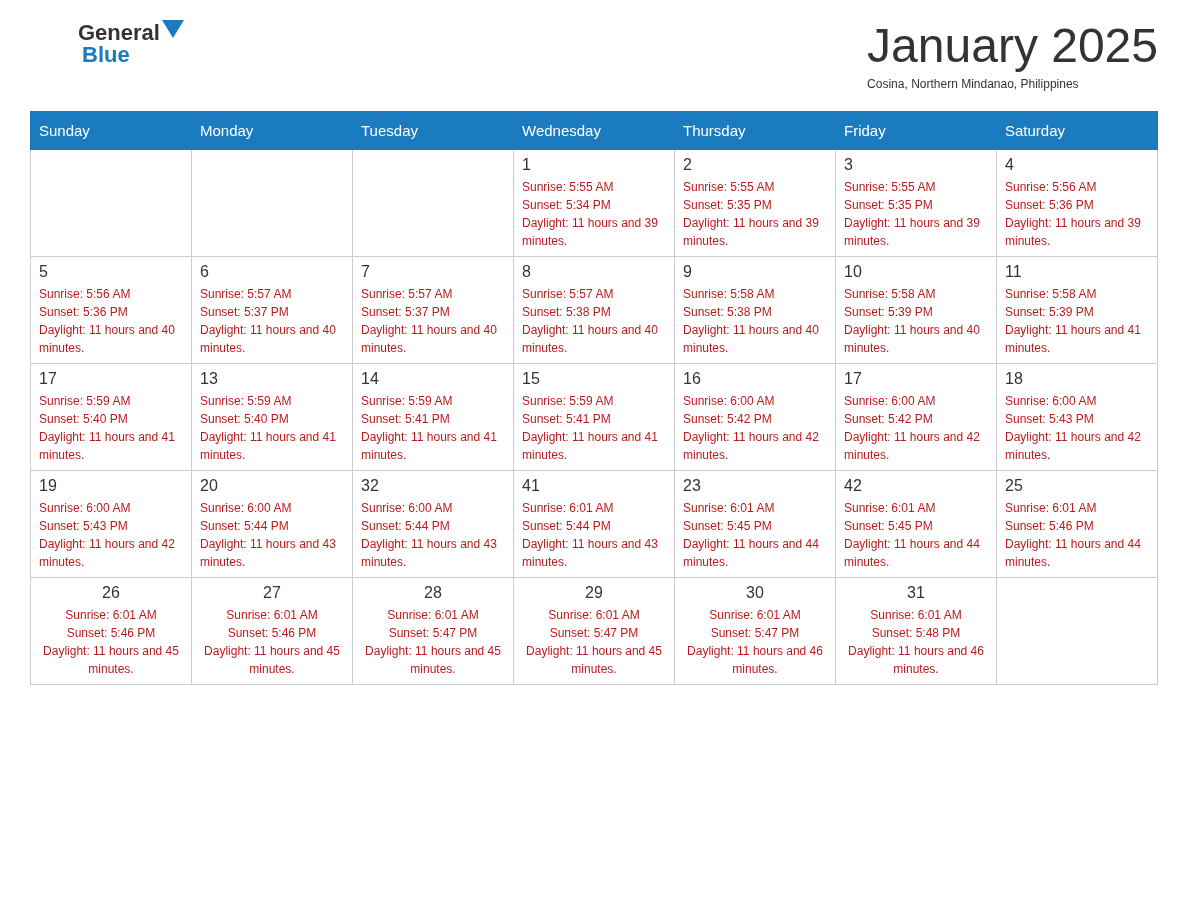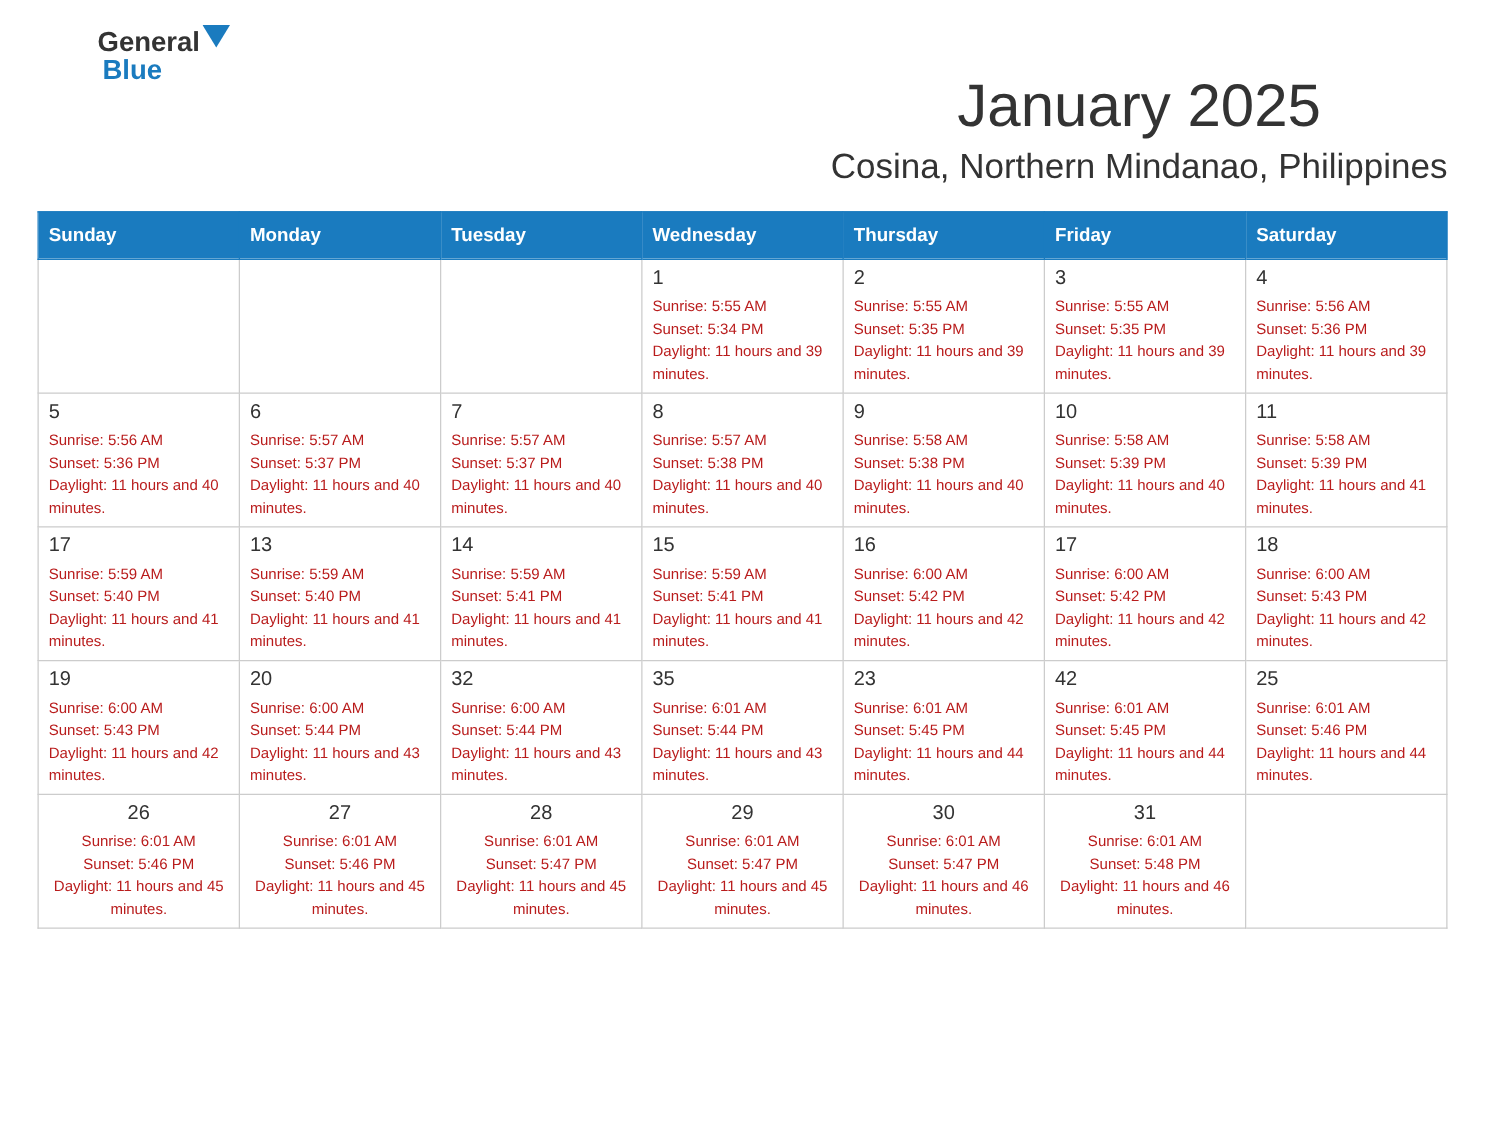"January 2025" .title-area { margin-top: 40px -> none; text-align: center -> left }
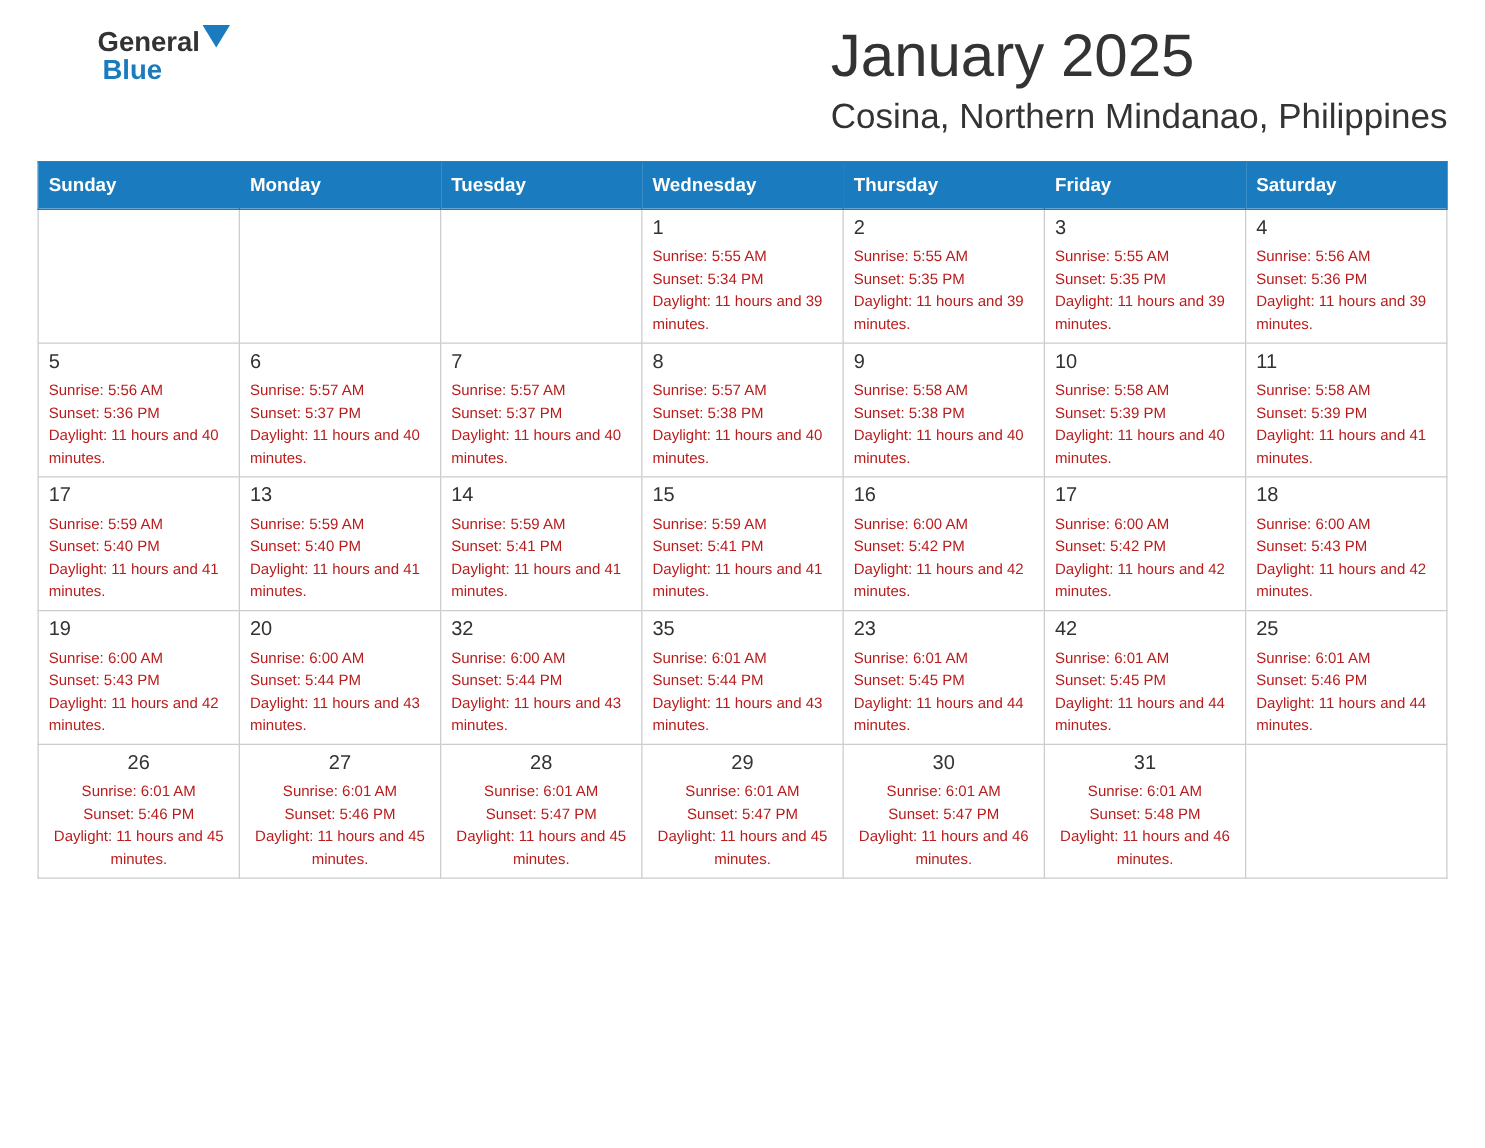"Cosina, Northern Mindanao, Philippines" .location-title { font-size: 28px -> 12px }
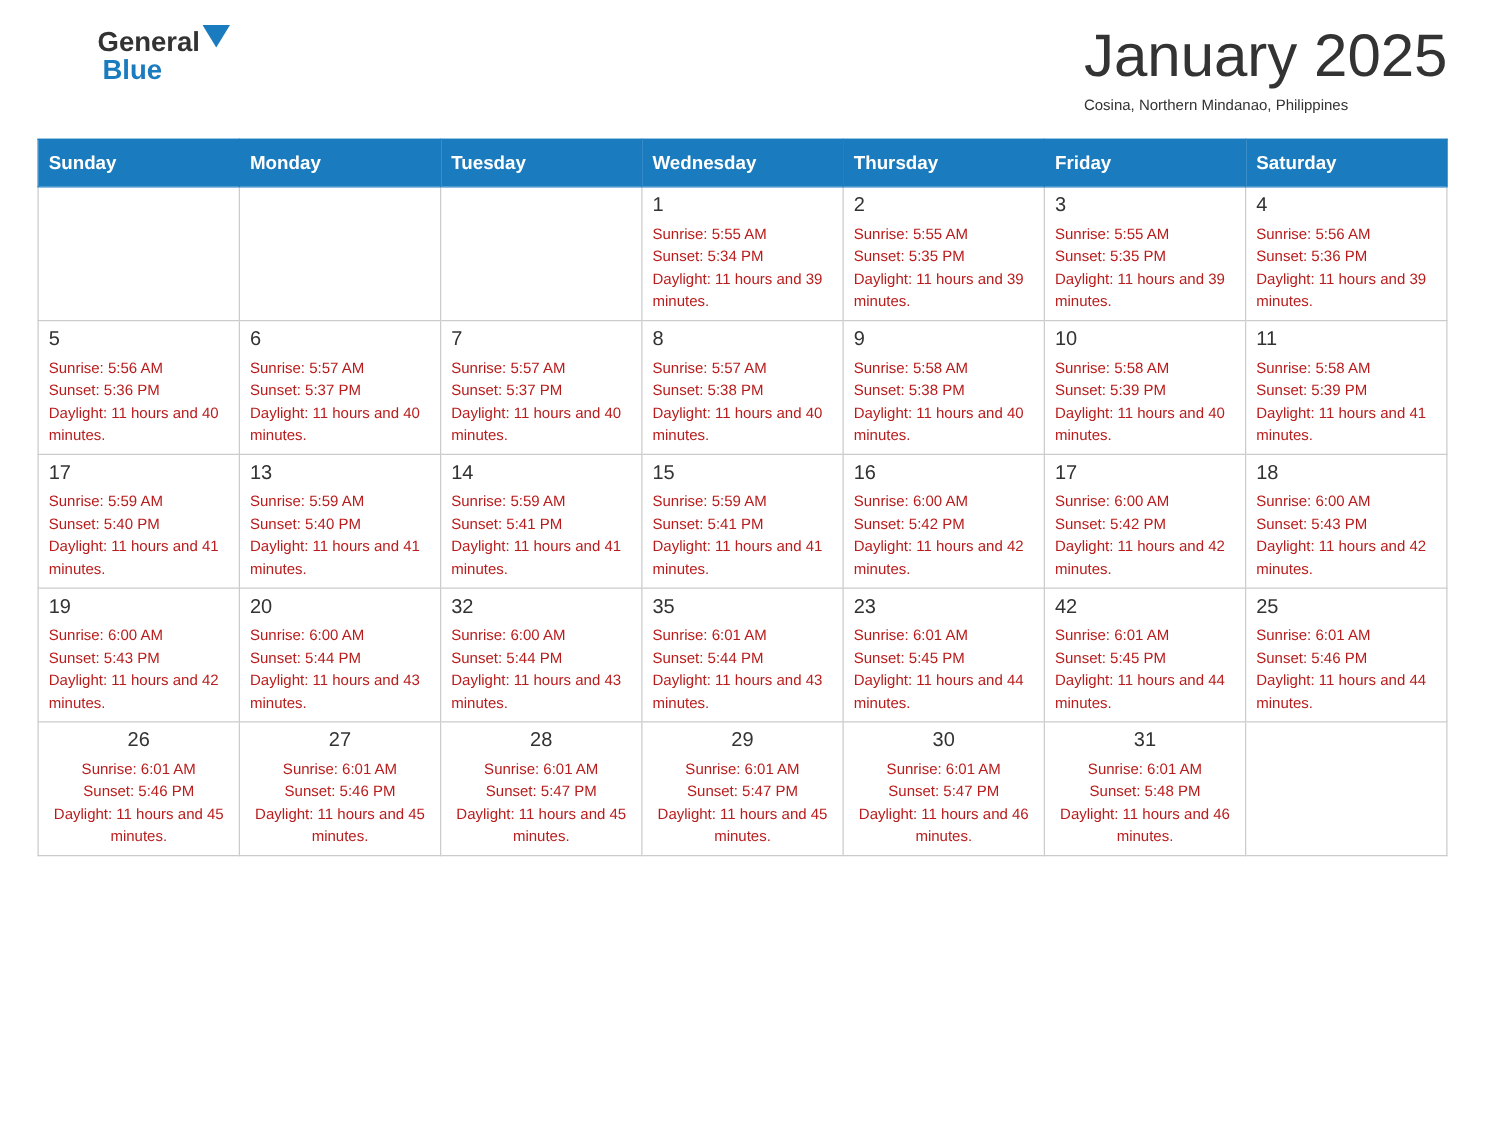"Sunday" .calendar-table th { font-weight: bold -> normal }
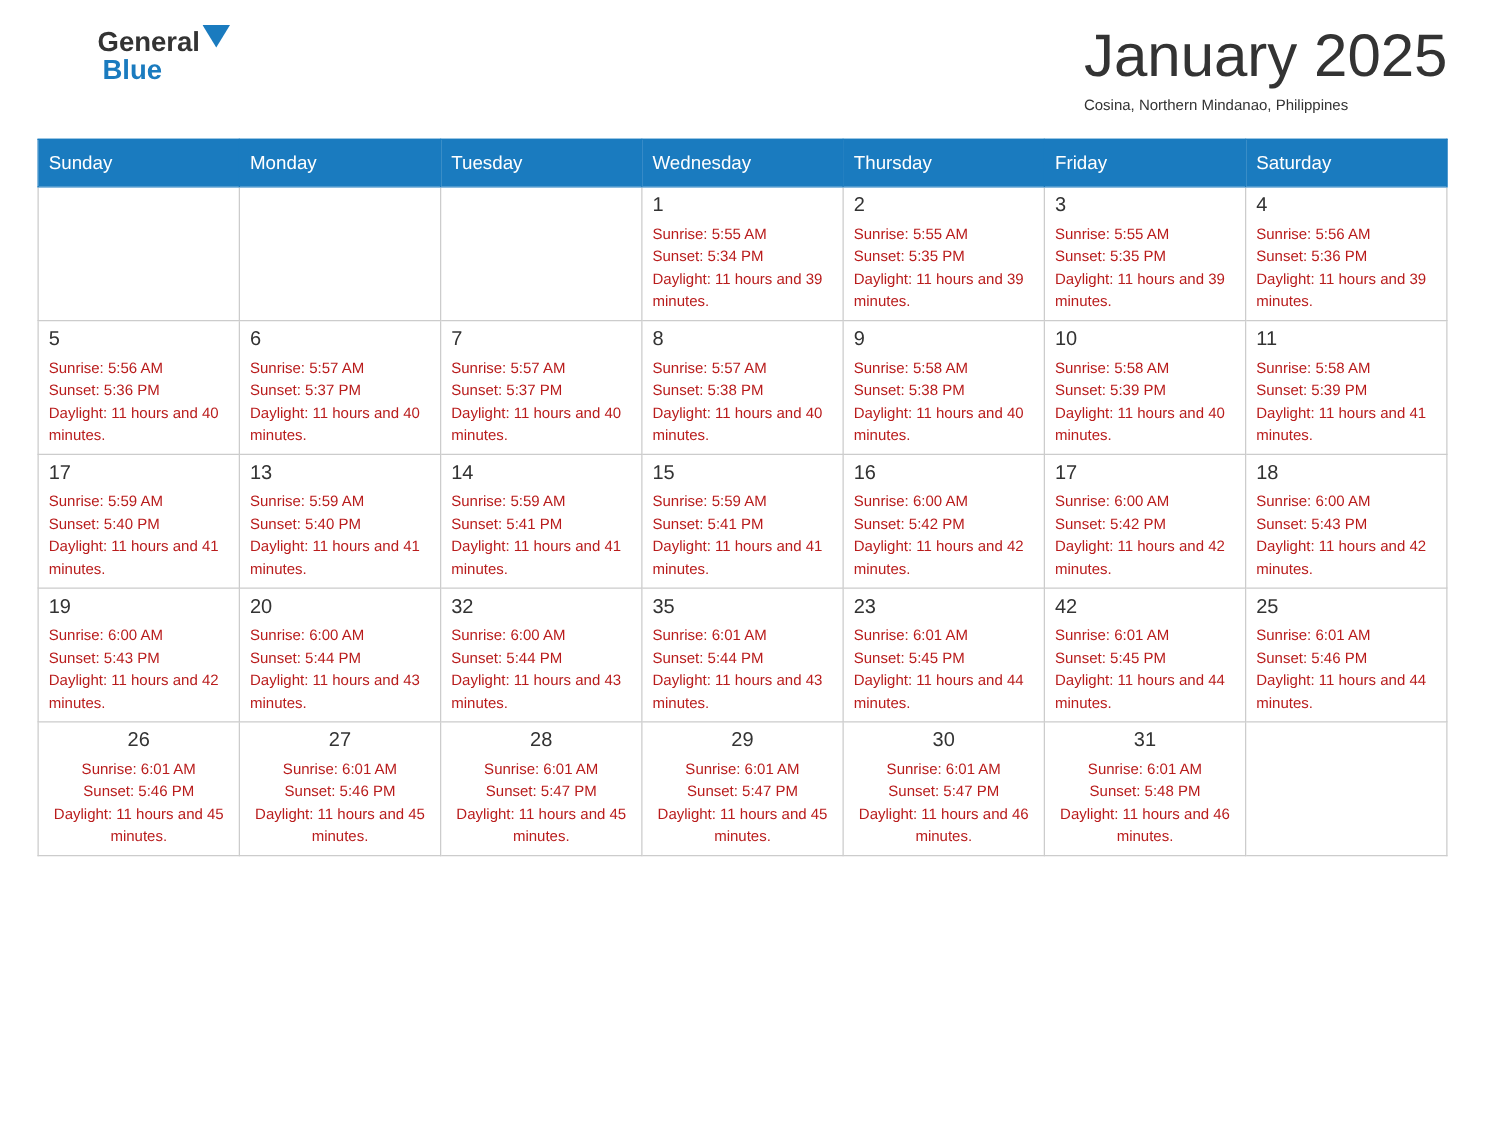"35" span.day-number { text: 35 -> 41 }
